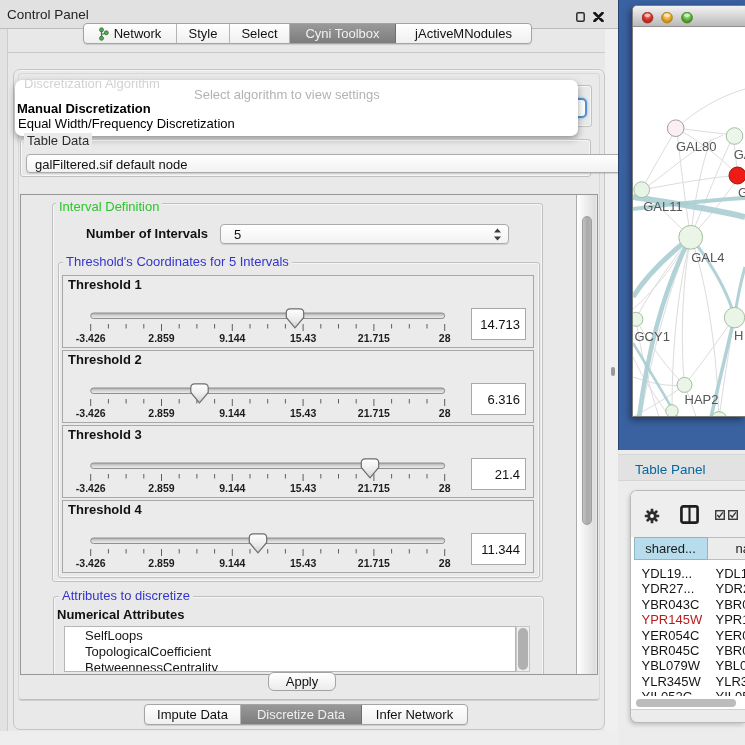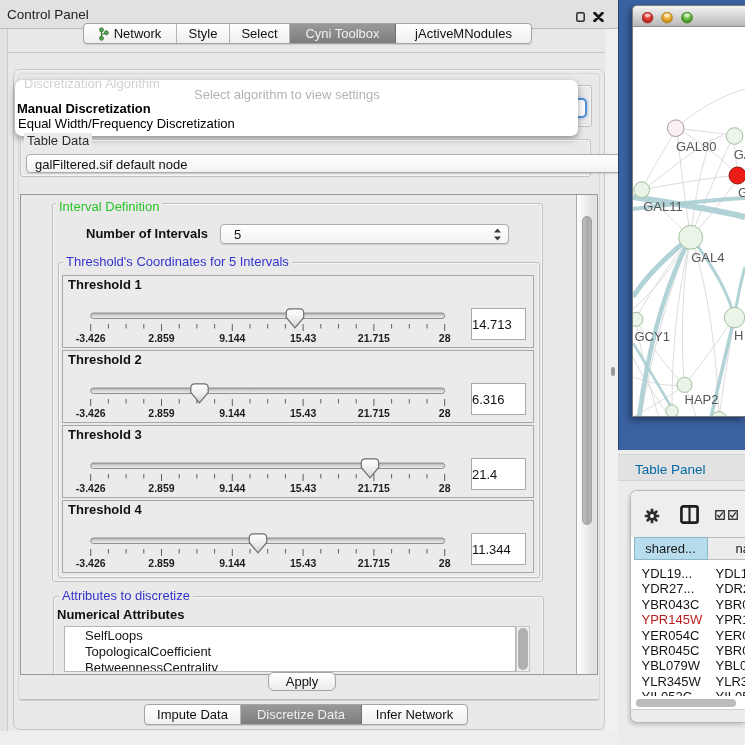"14.713" .thfield { padding: 8px 14px 0 0 -> 8px 5px 0 0; text-align: none -> right }
